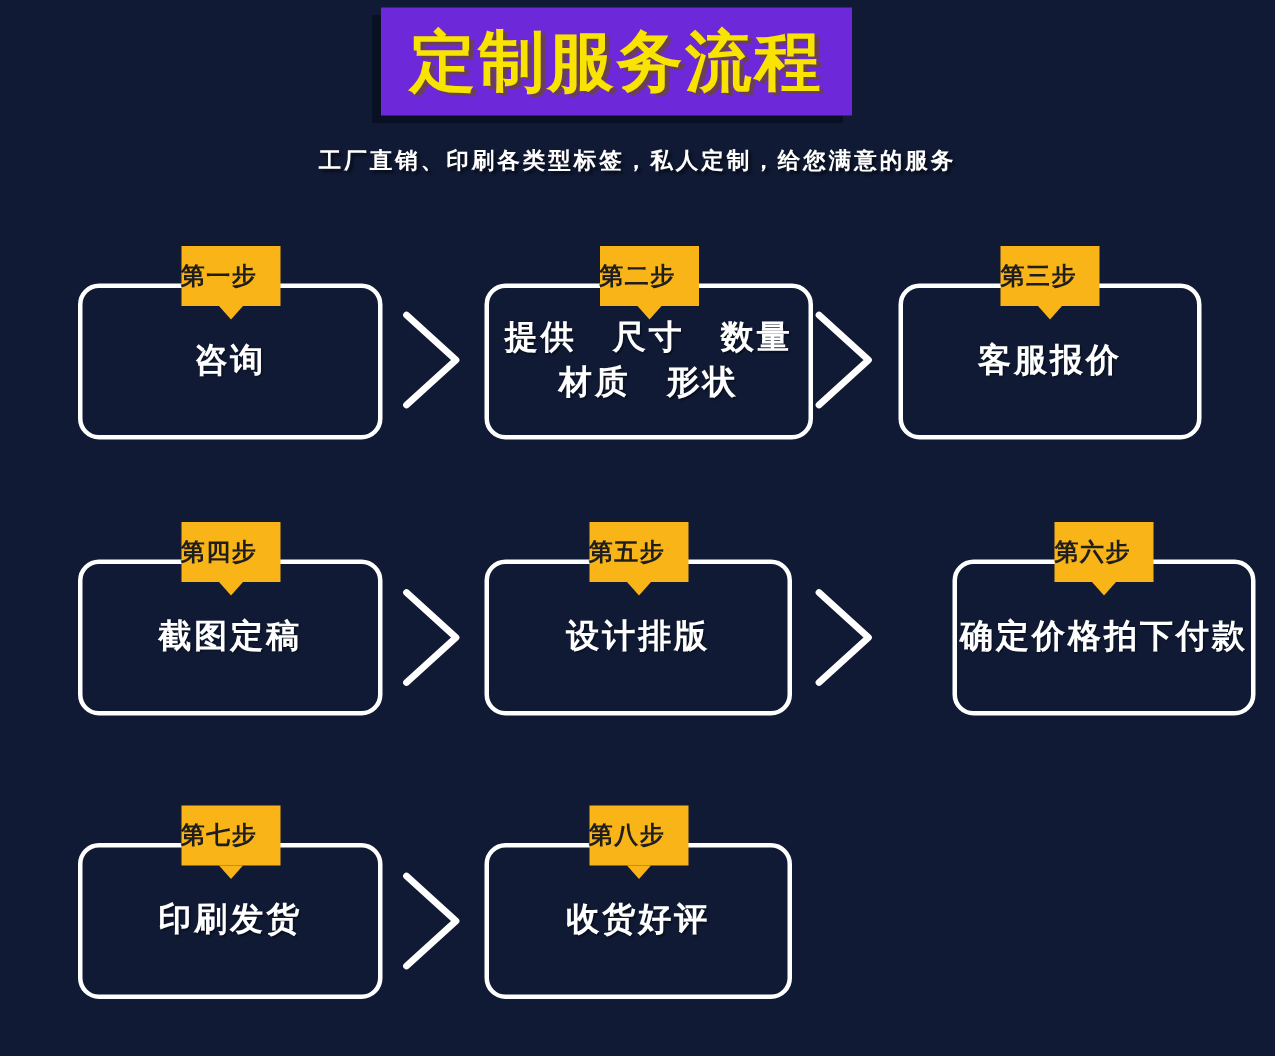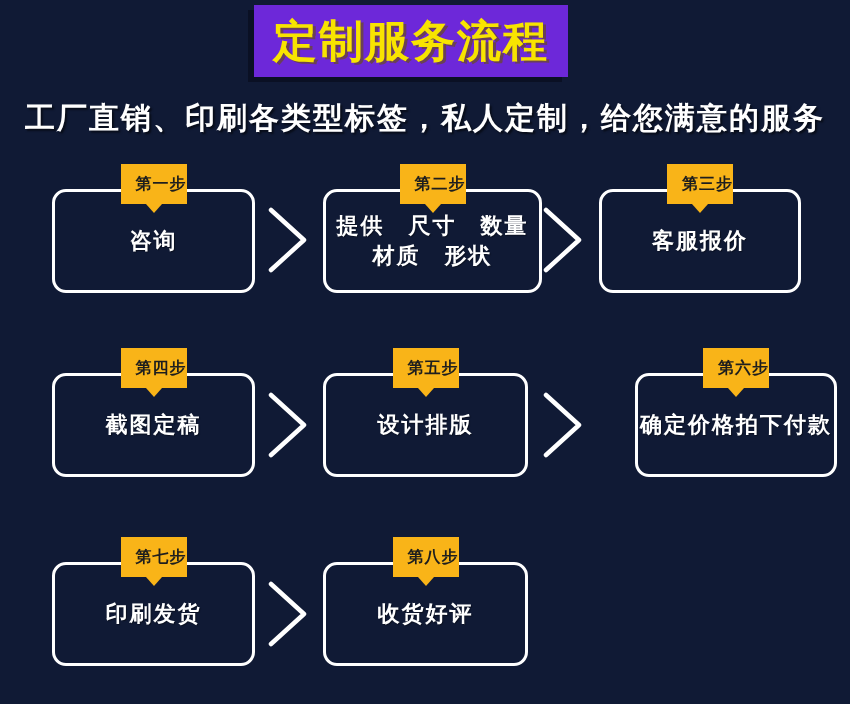"工厂直销、印刷各类型标签，私人定制，给您满意的服务" .subtitle { font-size: 30px -> 15px }
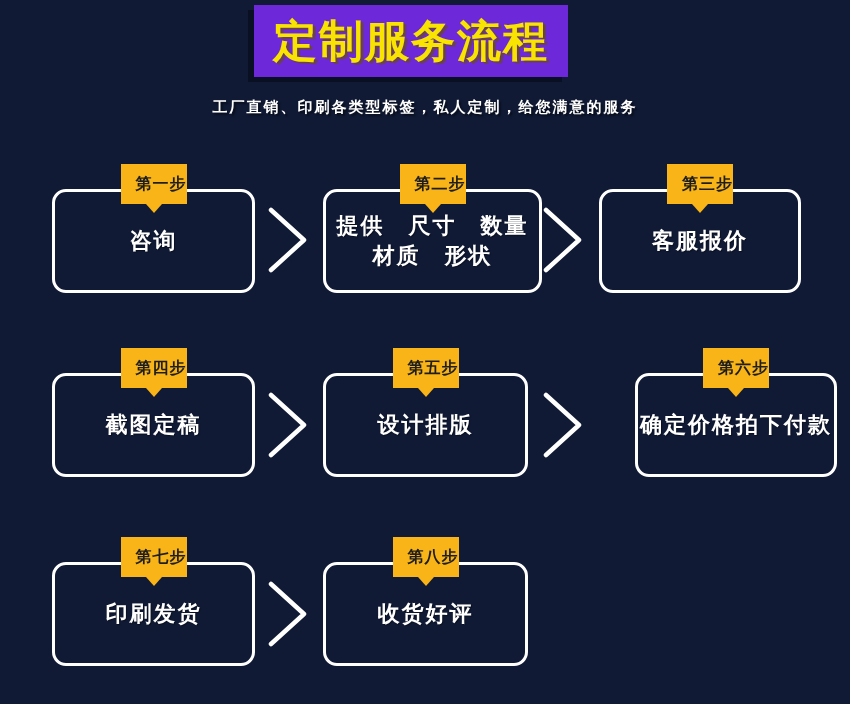"第一步" .badge { justify-content: flex-end -> flex-start }
